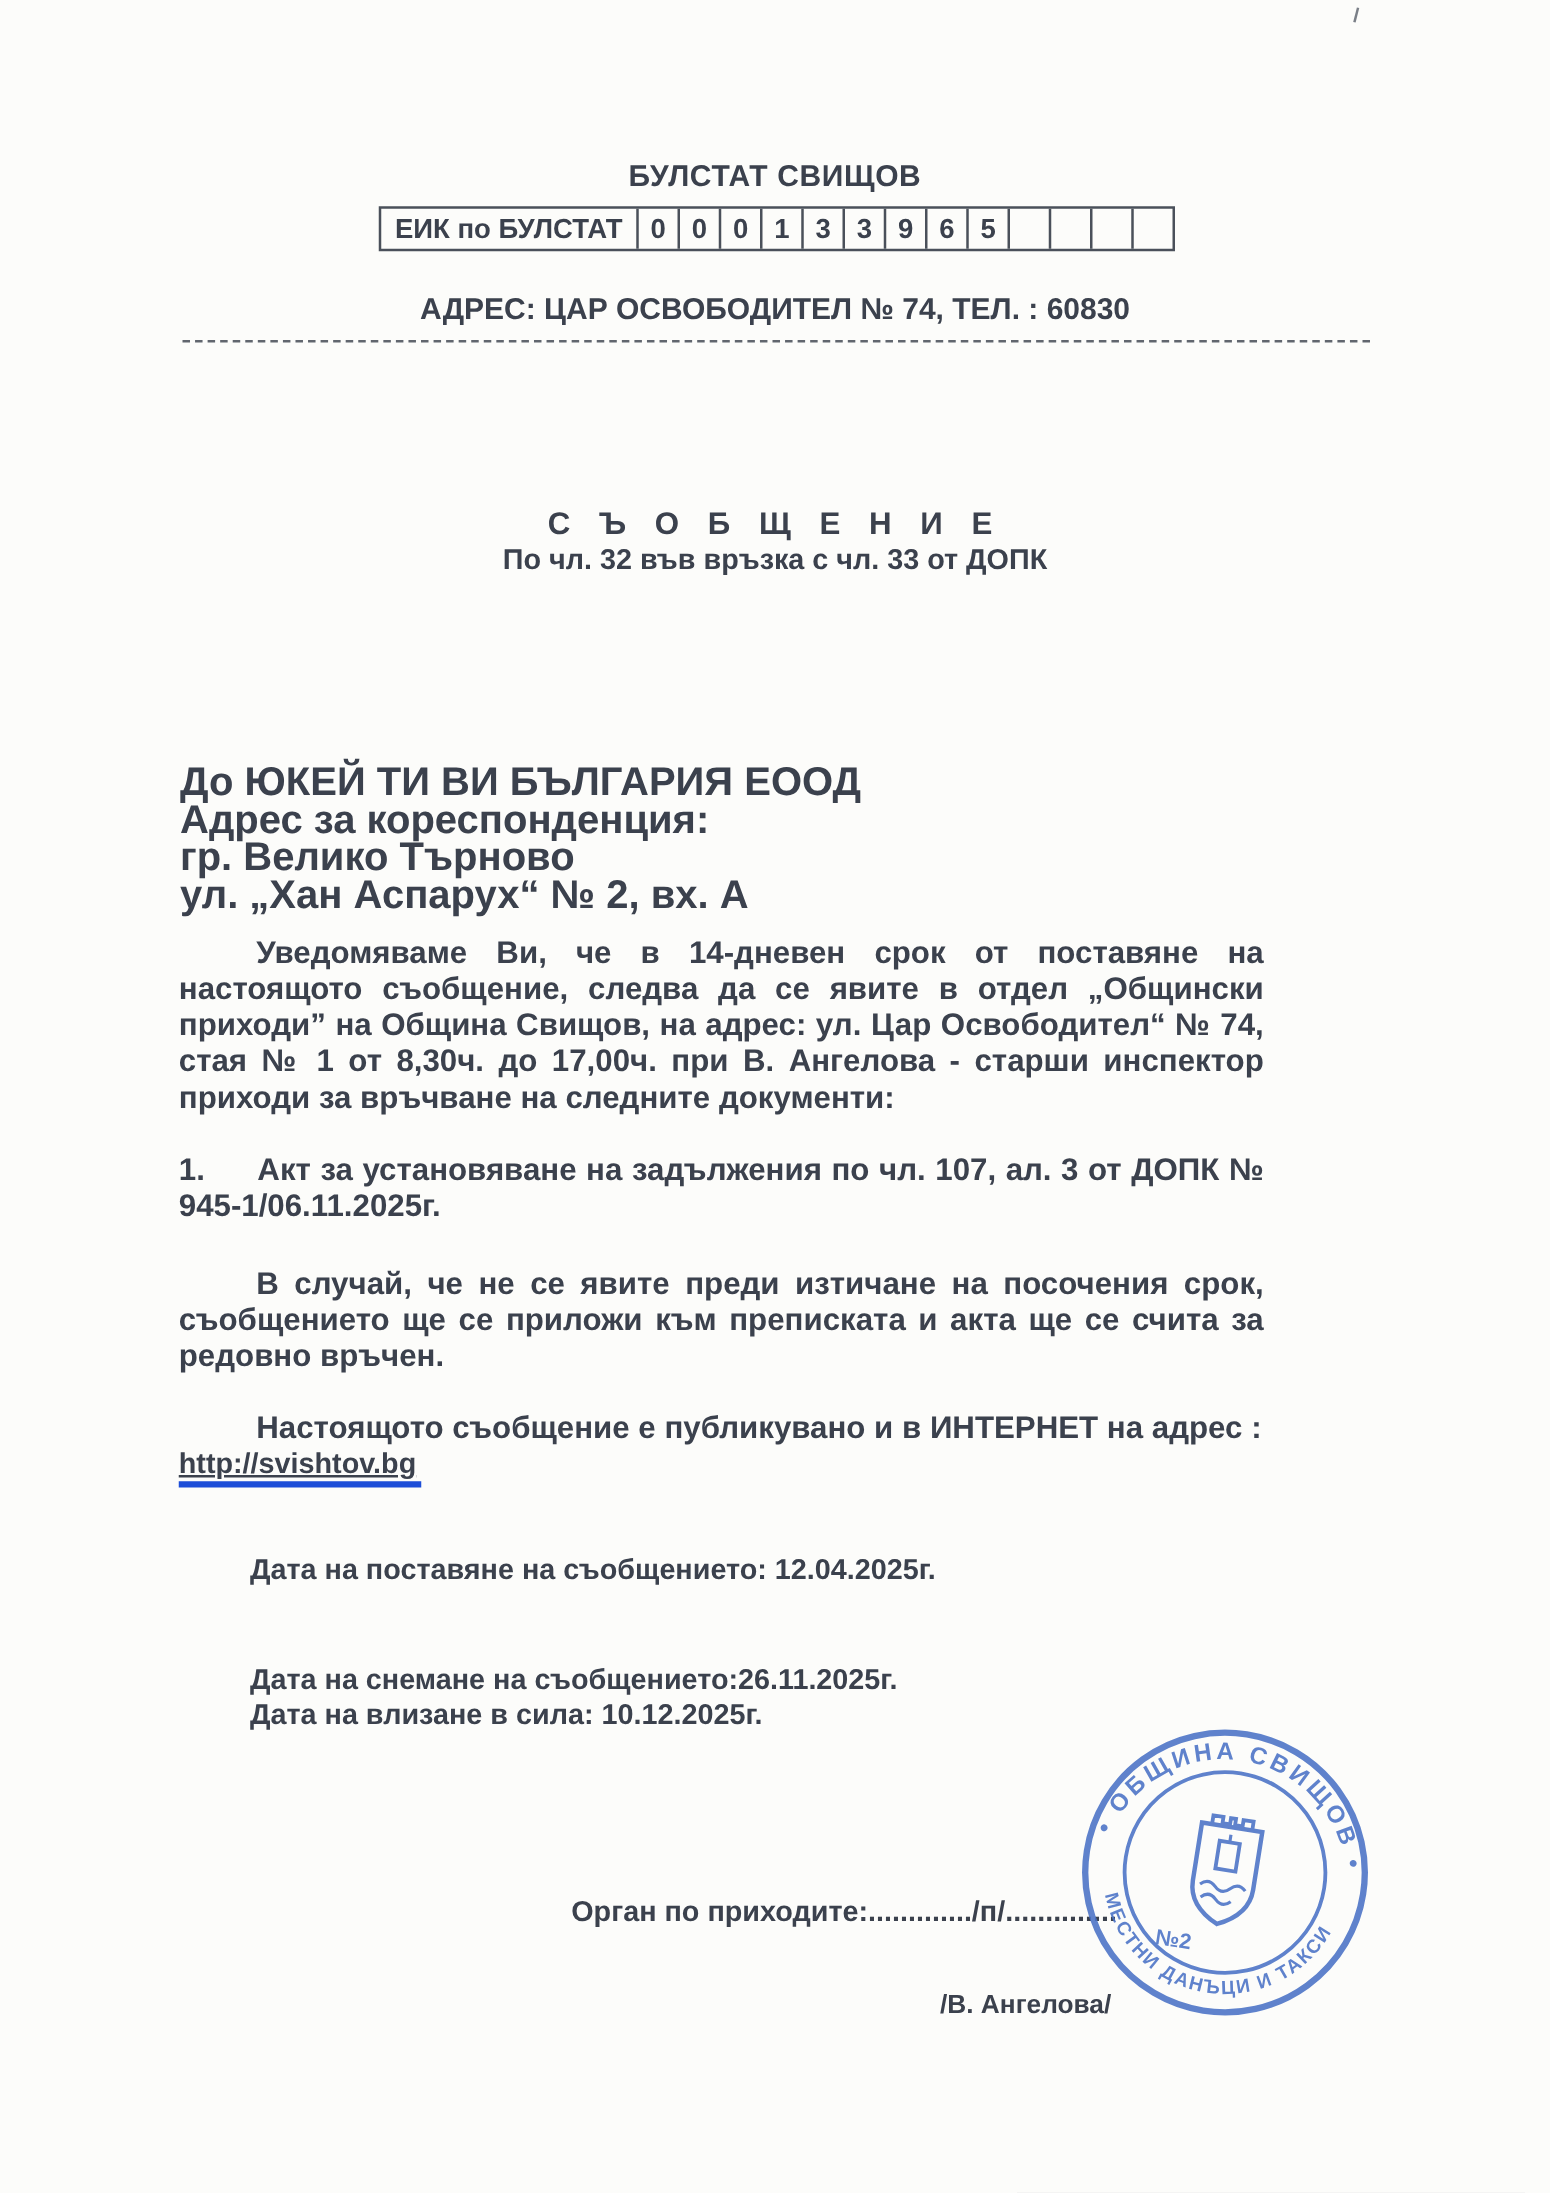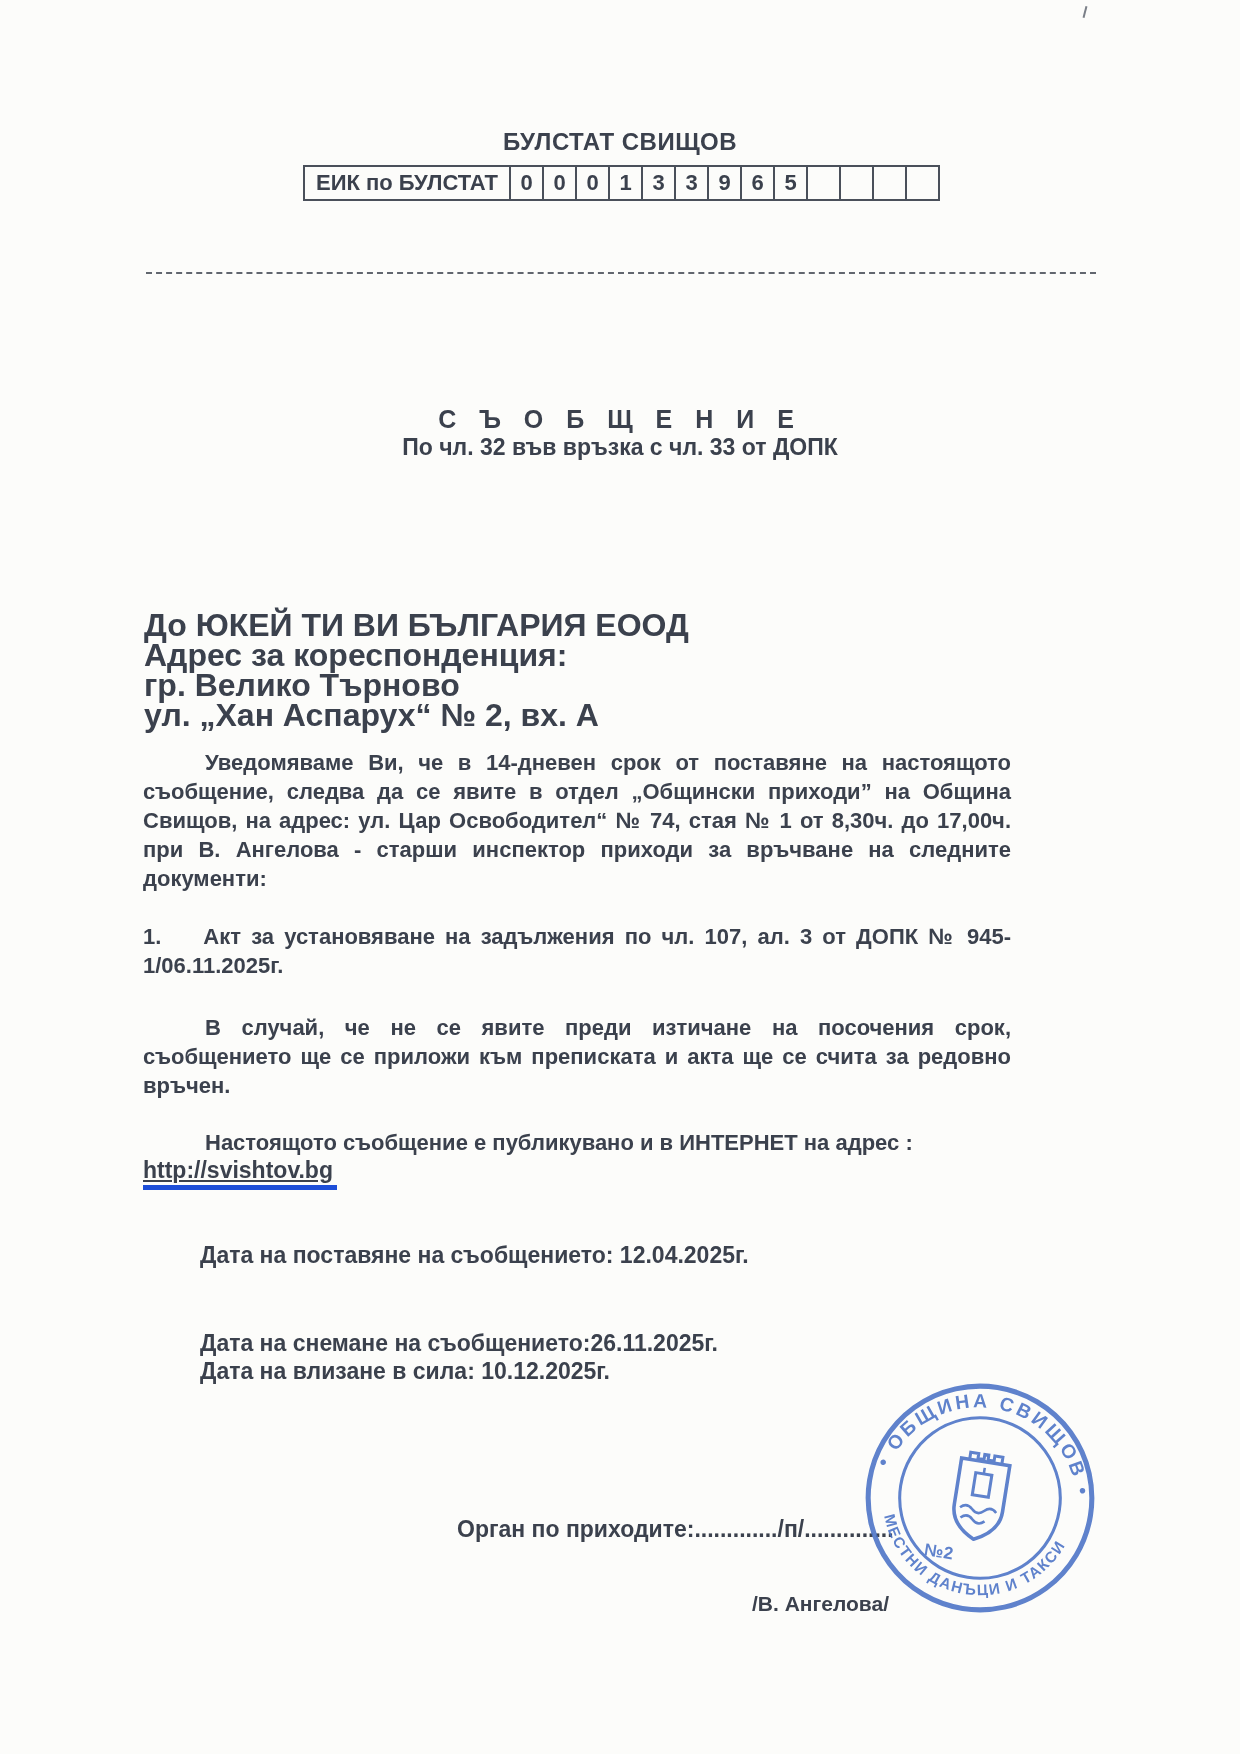"АДРЕС: ЦАР ОСВОБОДИТЕЛ № 74," div.abs { html: none -> <div>АДРЕС: ЦАР ОСВОБОДИТЕЛ № 74, ТЕЛ. : 60830</div> }
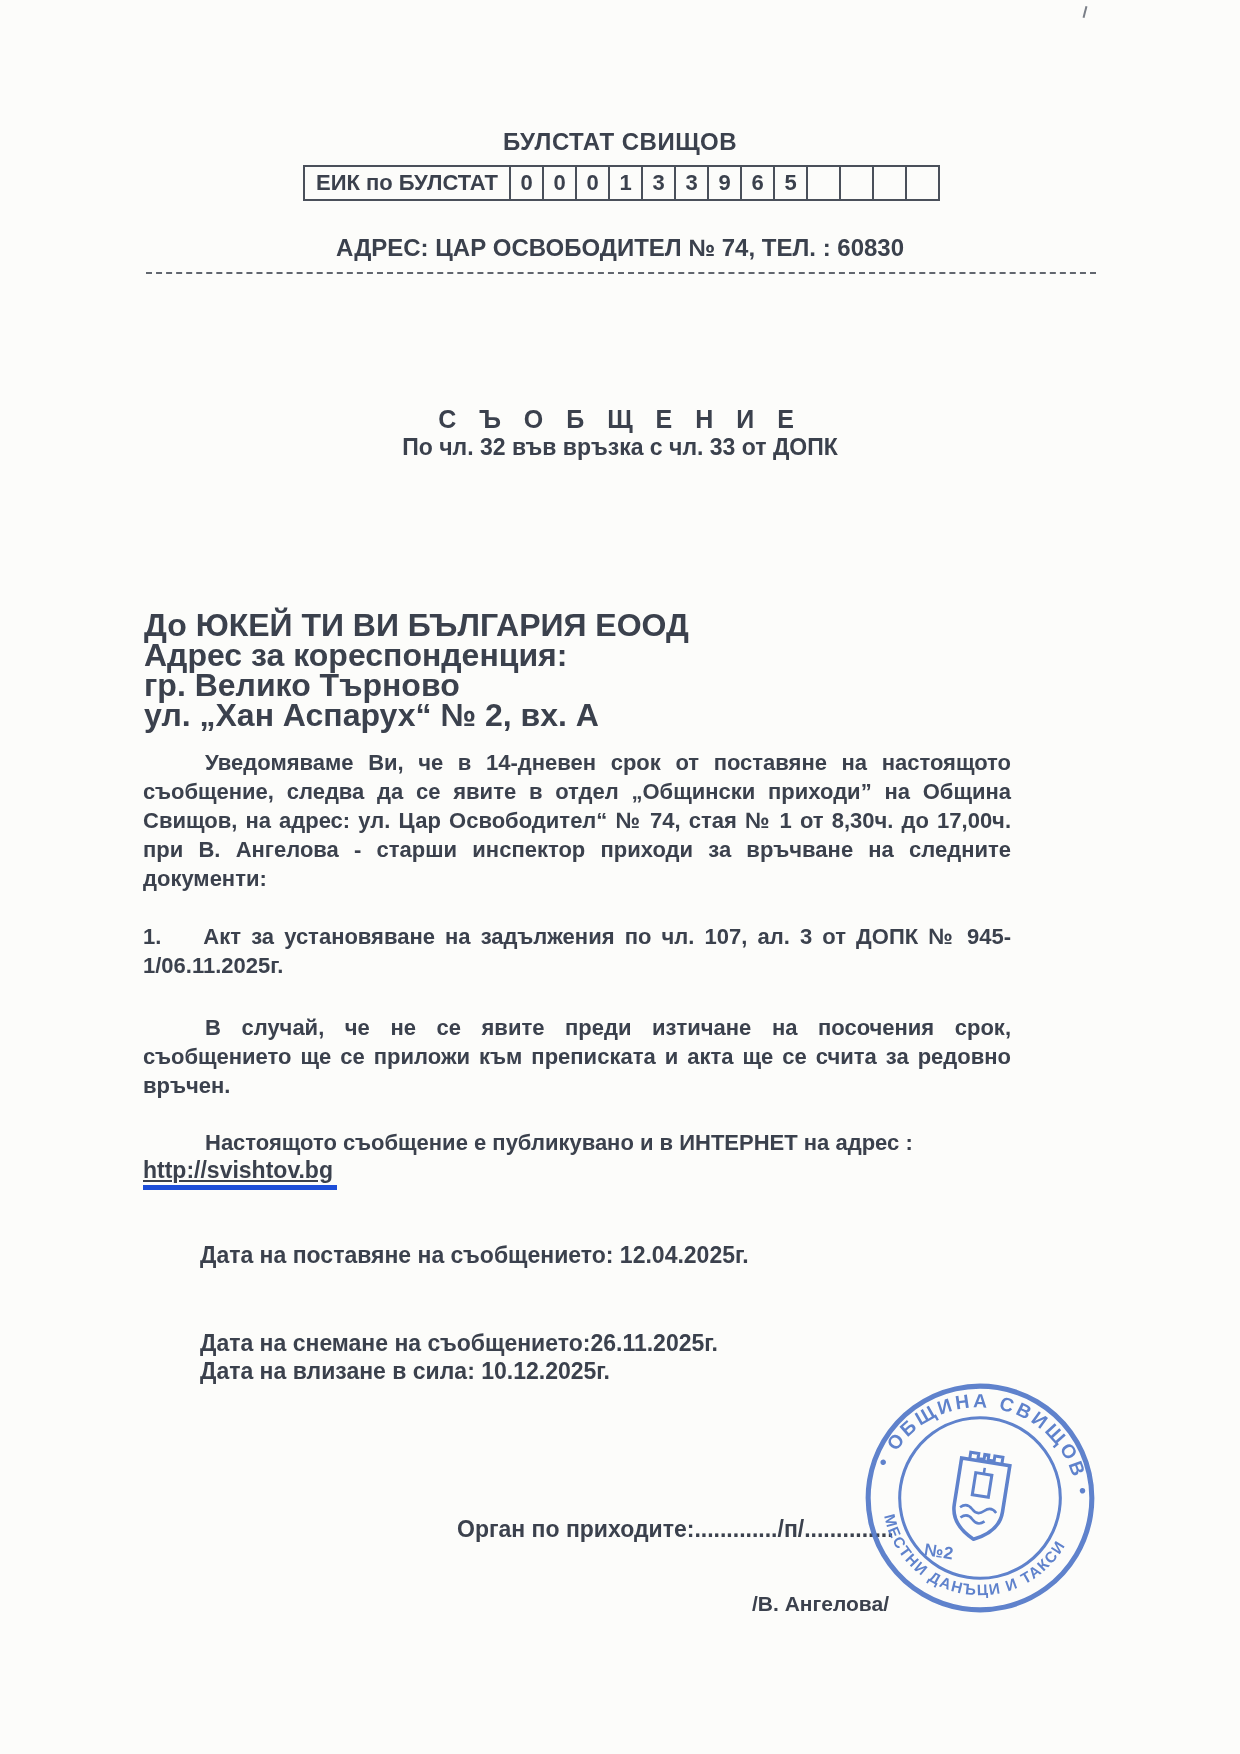"Уведомяваме Ви, че в 14-дневен" .para { font-size: 22px -> 25px }
